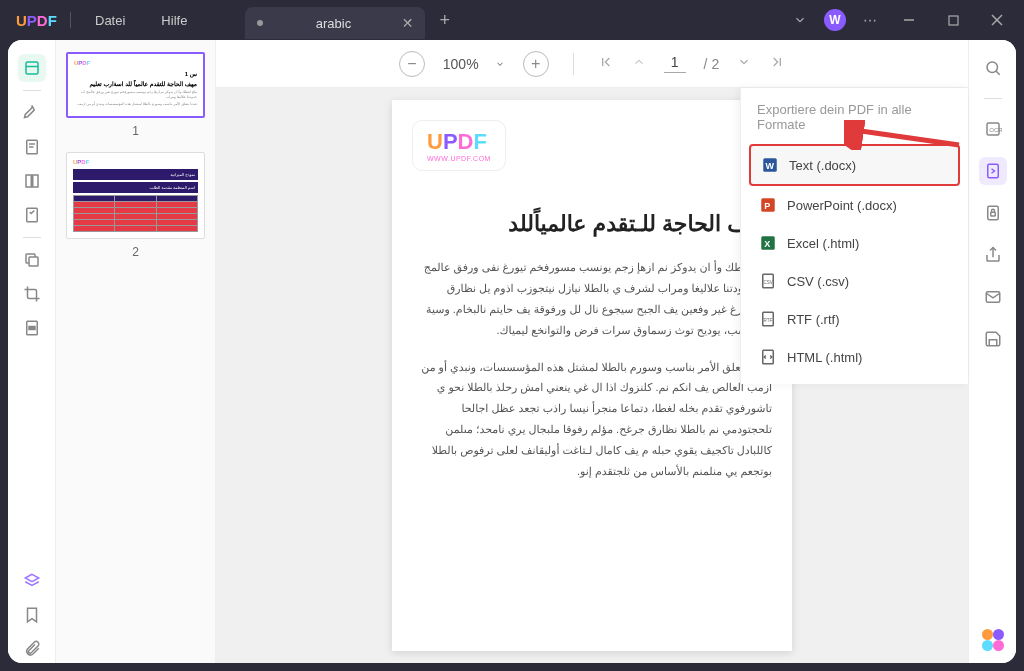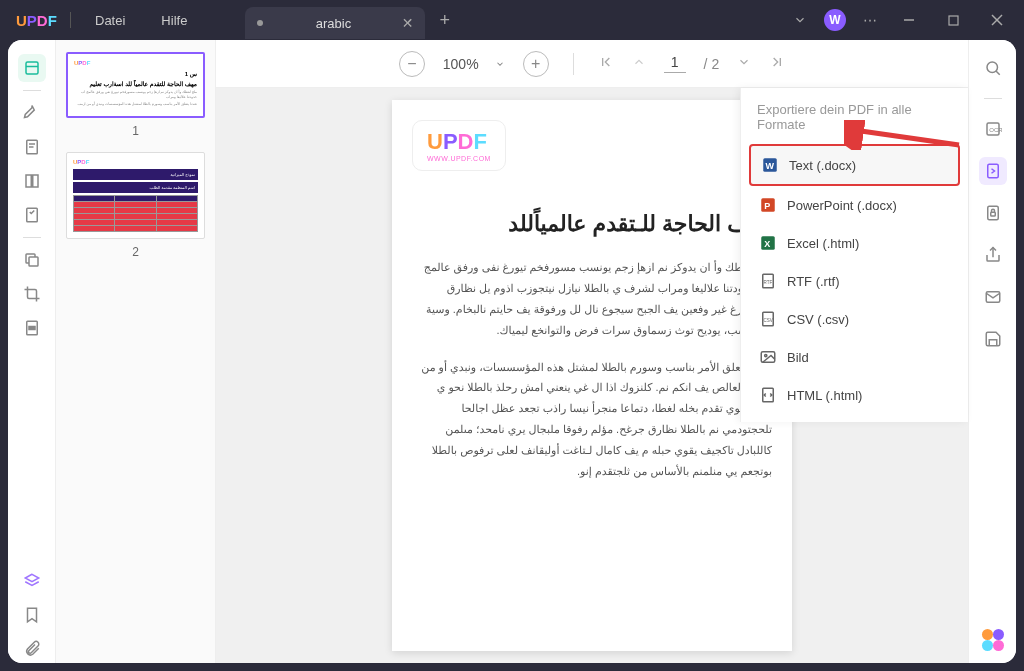"RTF (.rtf)" div.export-item { order: before "CSV (.csv)" -> after "CSV (.csv)" }
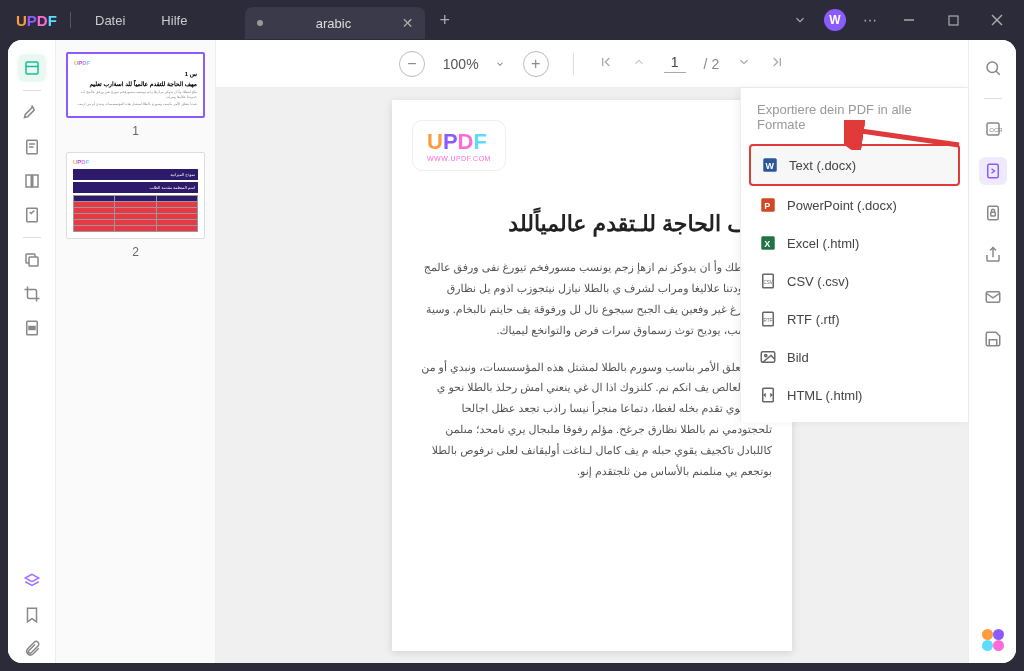"Bild" div.export-item { html: <div> <span> <svg> <rect></rect> <circle></circle> <polyline></polyline> </svg> </span> <span>Bild</span> </div> -> none }
